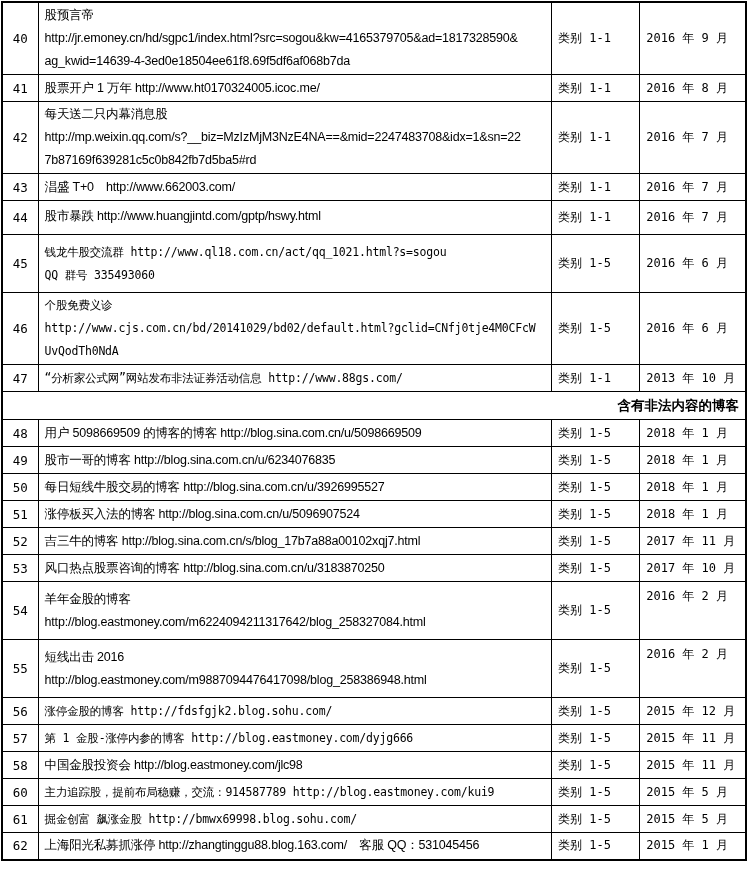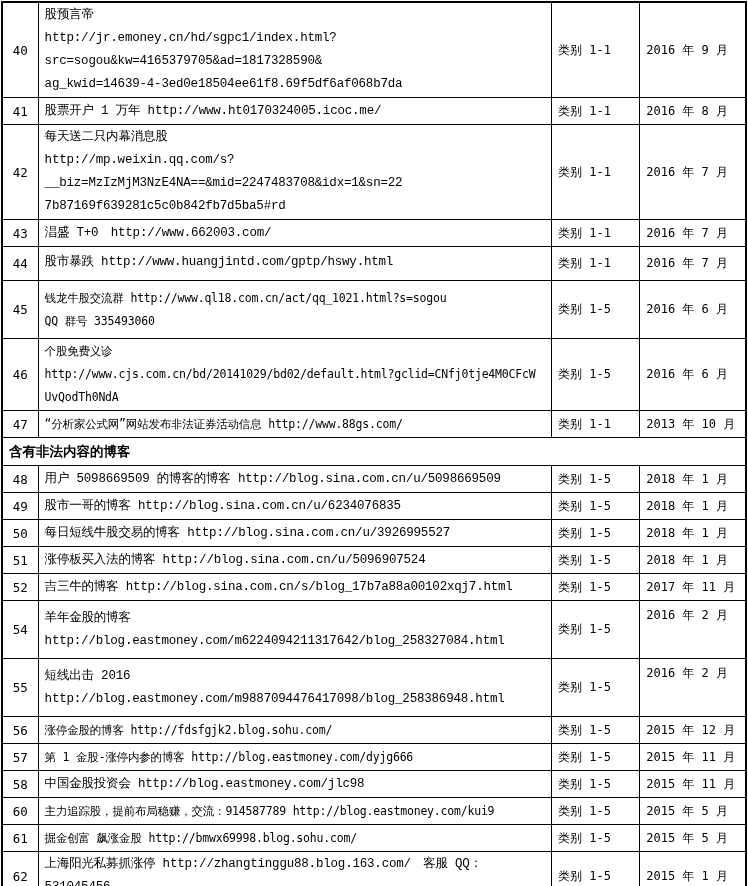"股预言帝" td.c-content.sans { font-family: Liberation Mono, monospace -> Liberation Sans, sans-serif }
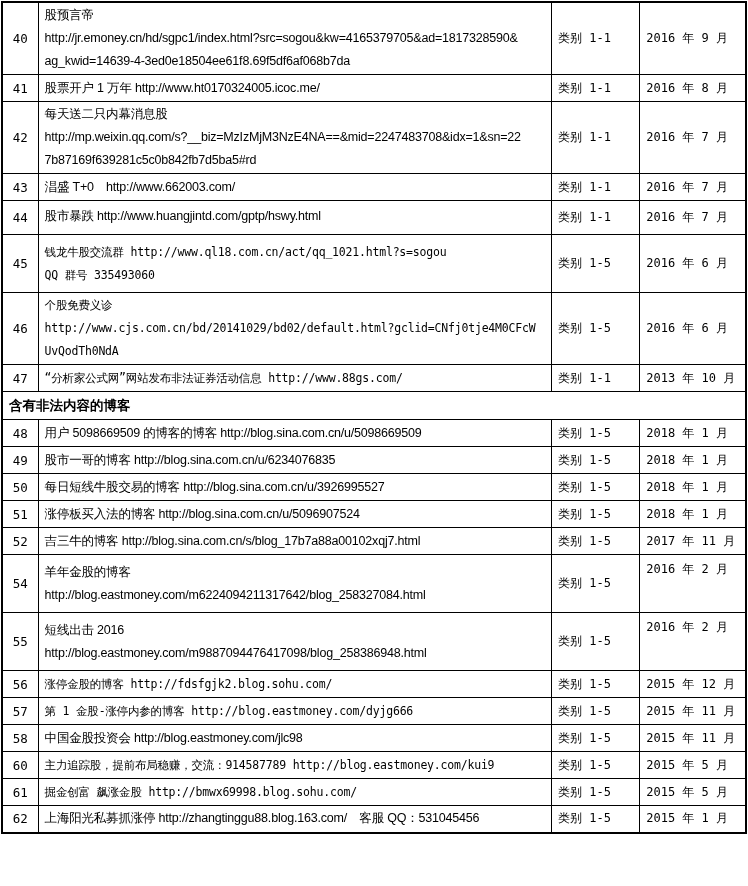"含有非法内容的博客" td.c-section { text-align: left -> right }
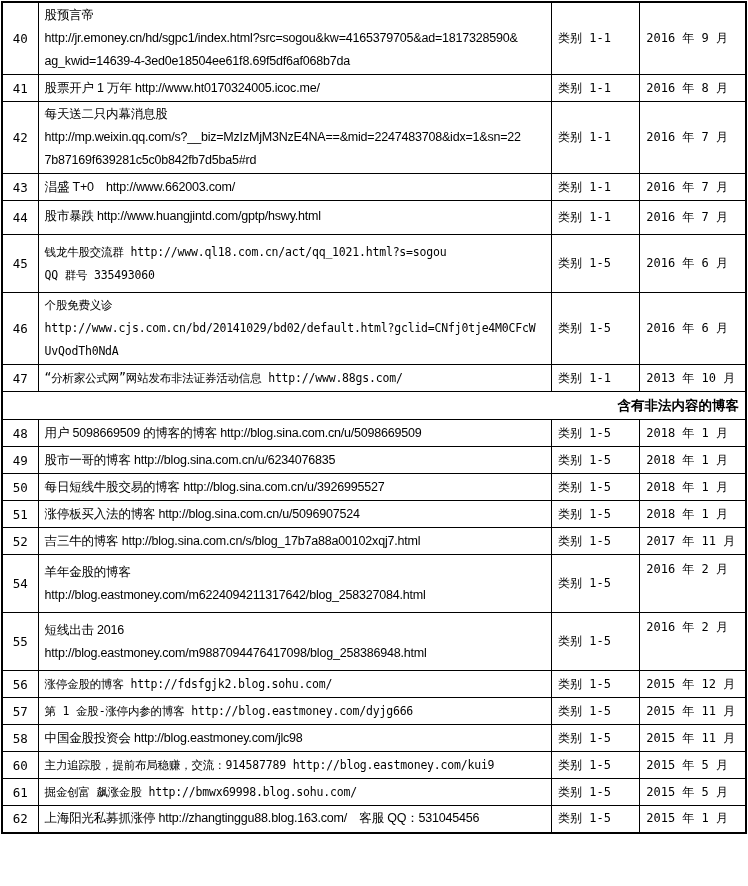"53" tr.r1 { html: none -> <tr> <td>53</td> <td>风口热点股票咨询的博客 http://blog.sina.com.cn/u/3183870250</td> <td>类别 1-5</td> <td>2017 年 10 月</td> </tr> }
